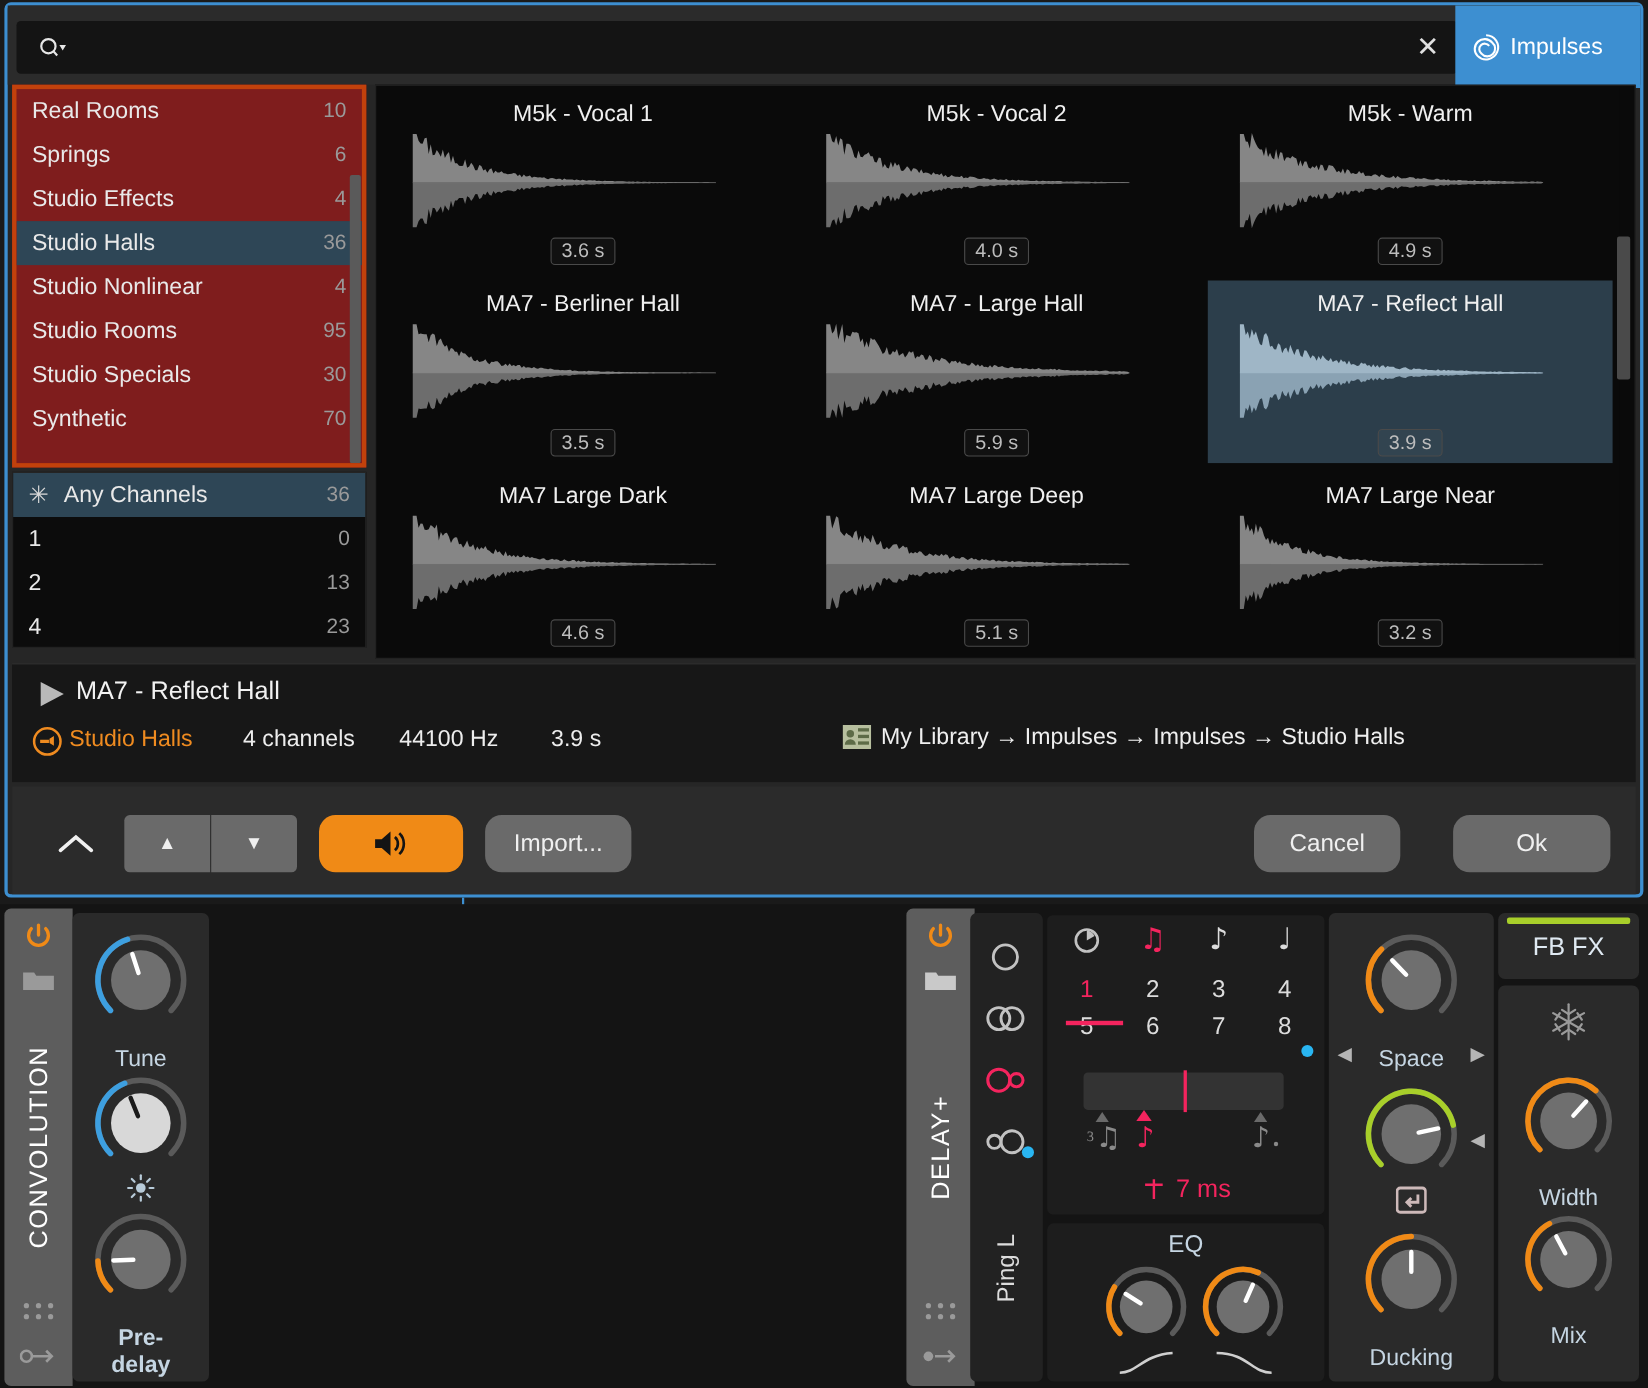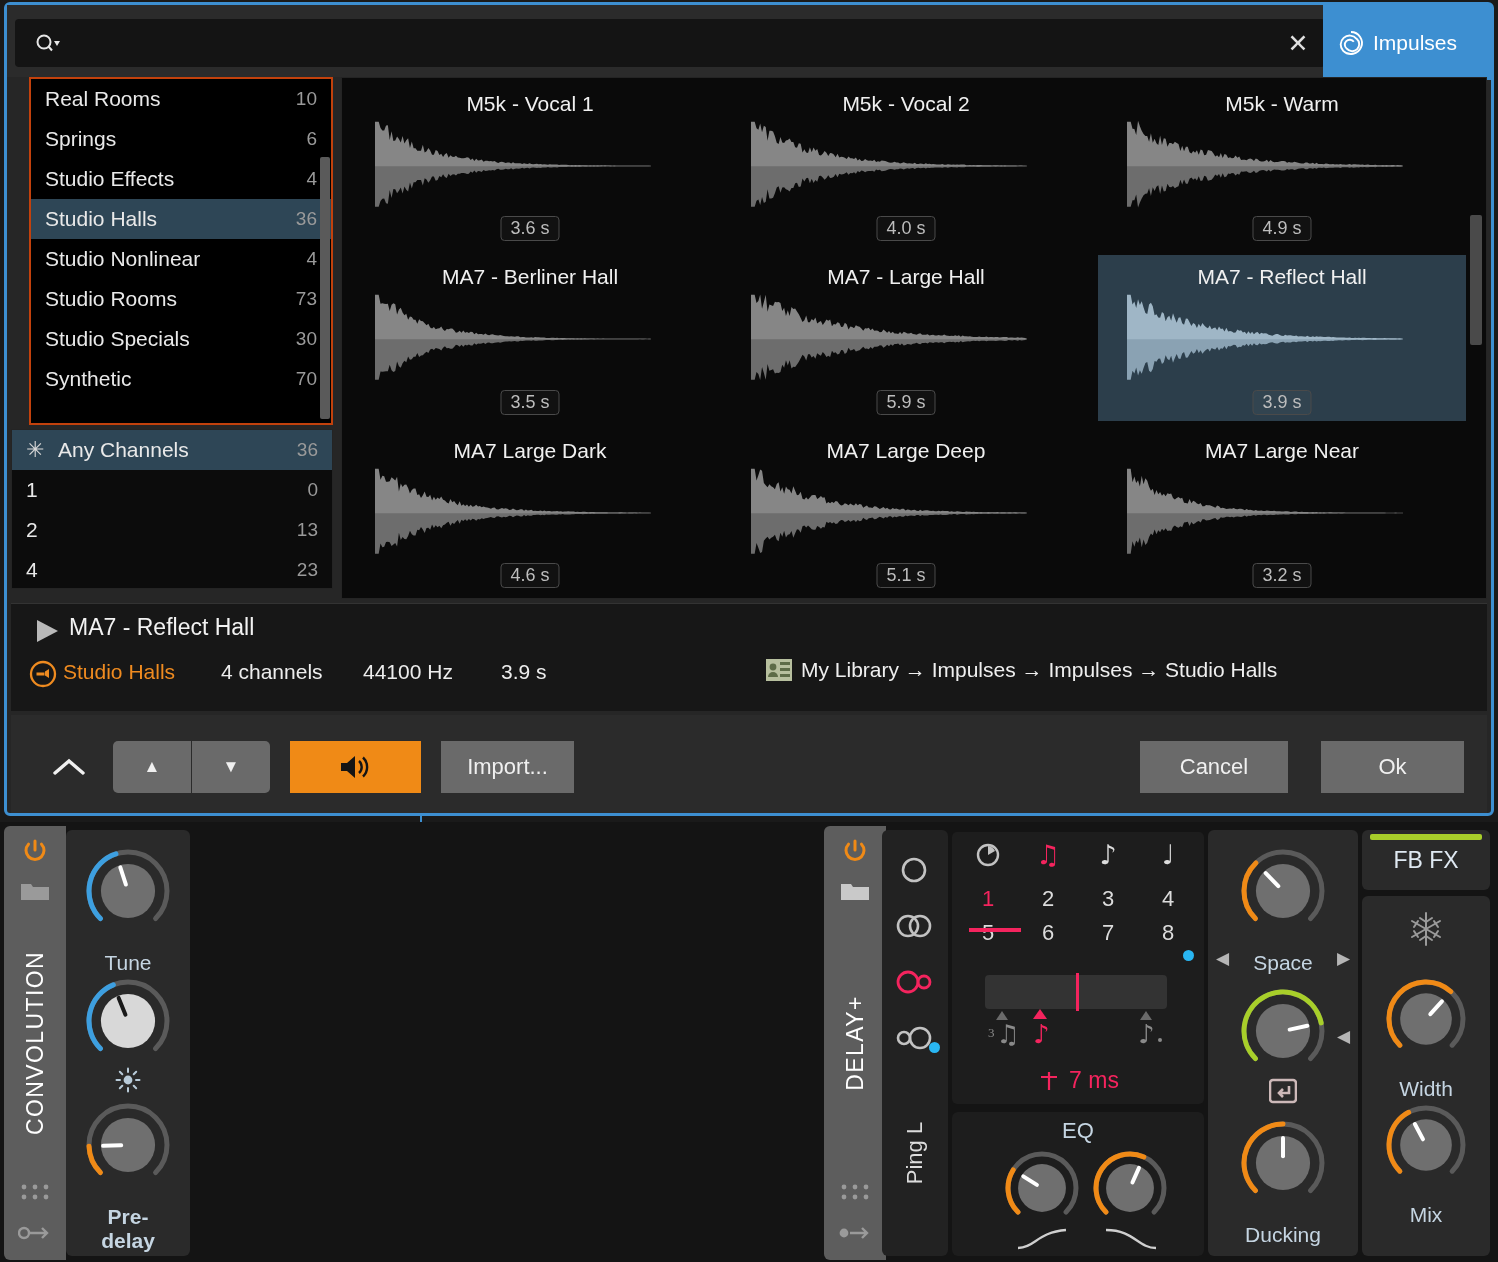"Real Rooms" #cat-list { background: #000000 -> #7f1d1d; border: 2px solid #c2410c -> 4px solid #c2410c; left: 18px -> 0 }
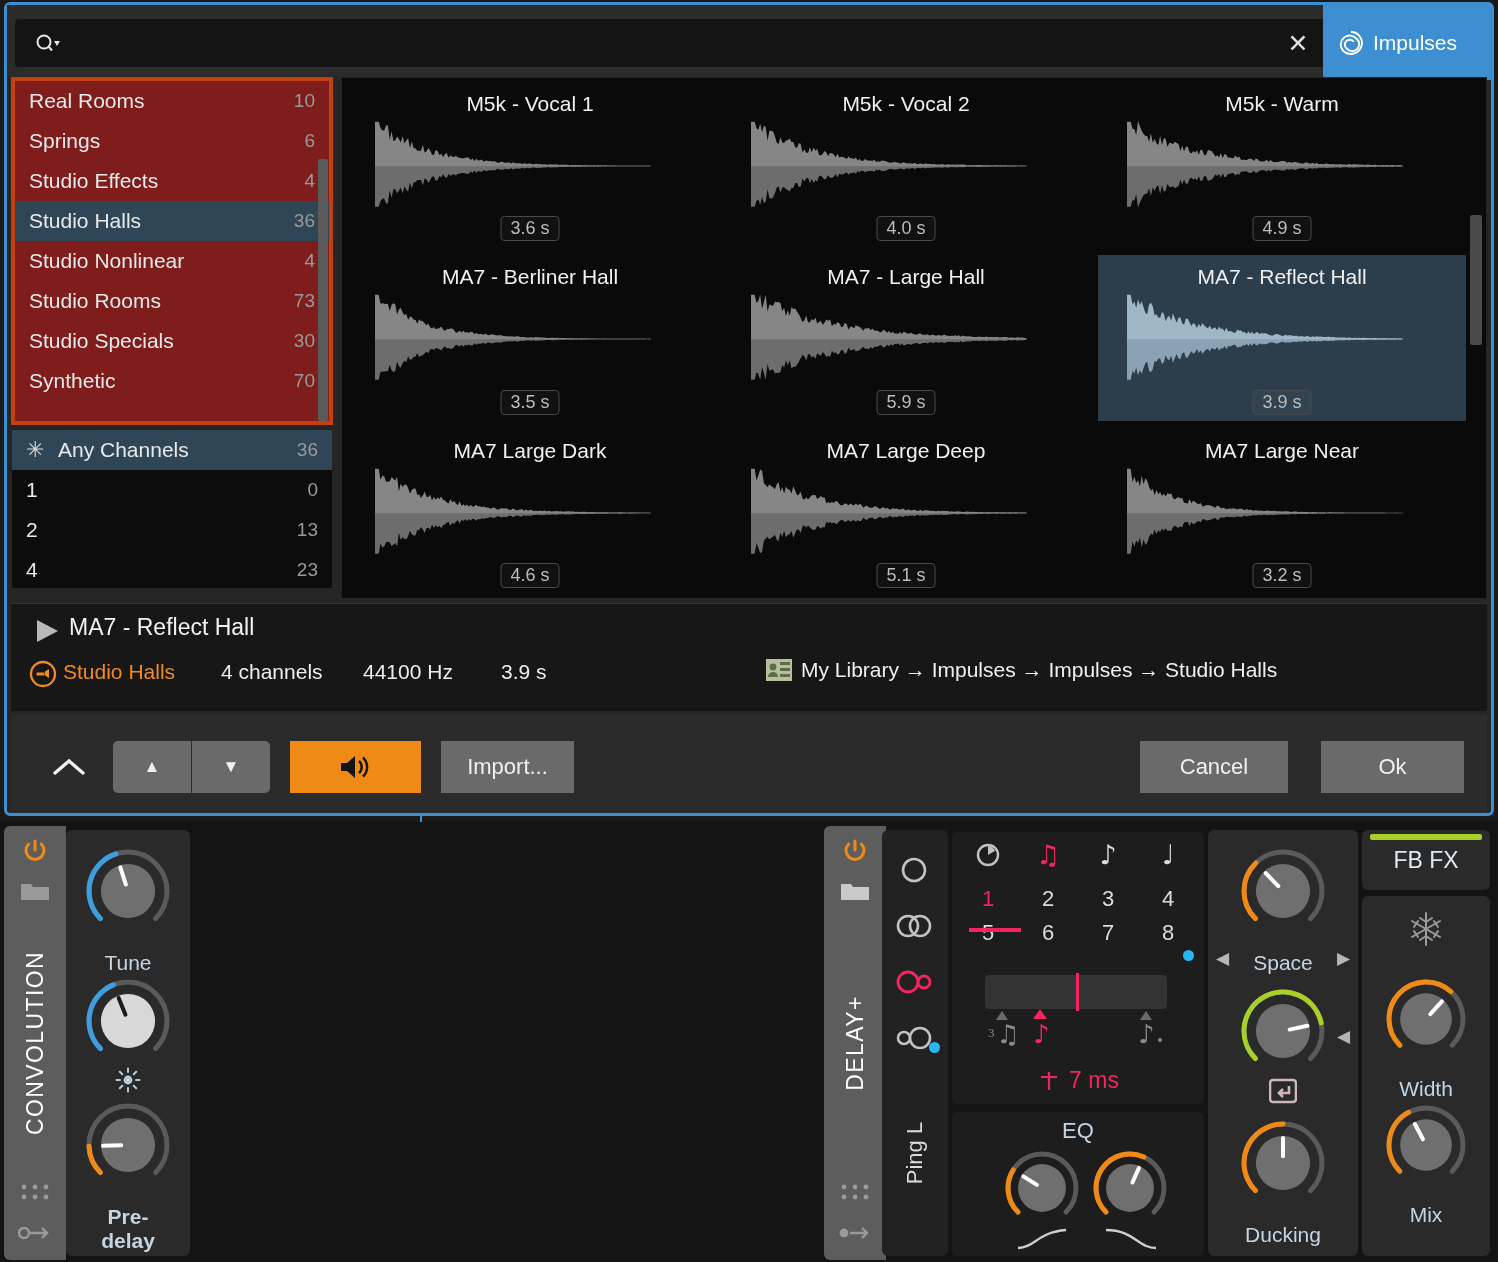"73" span.cnt { text: 73 -> 95 }
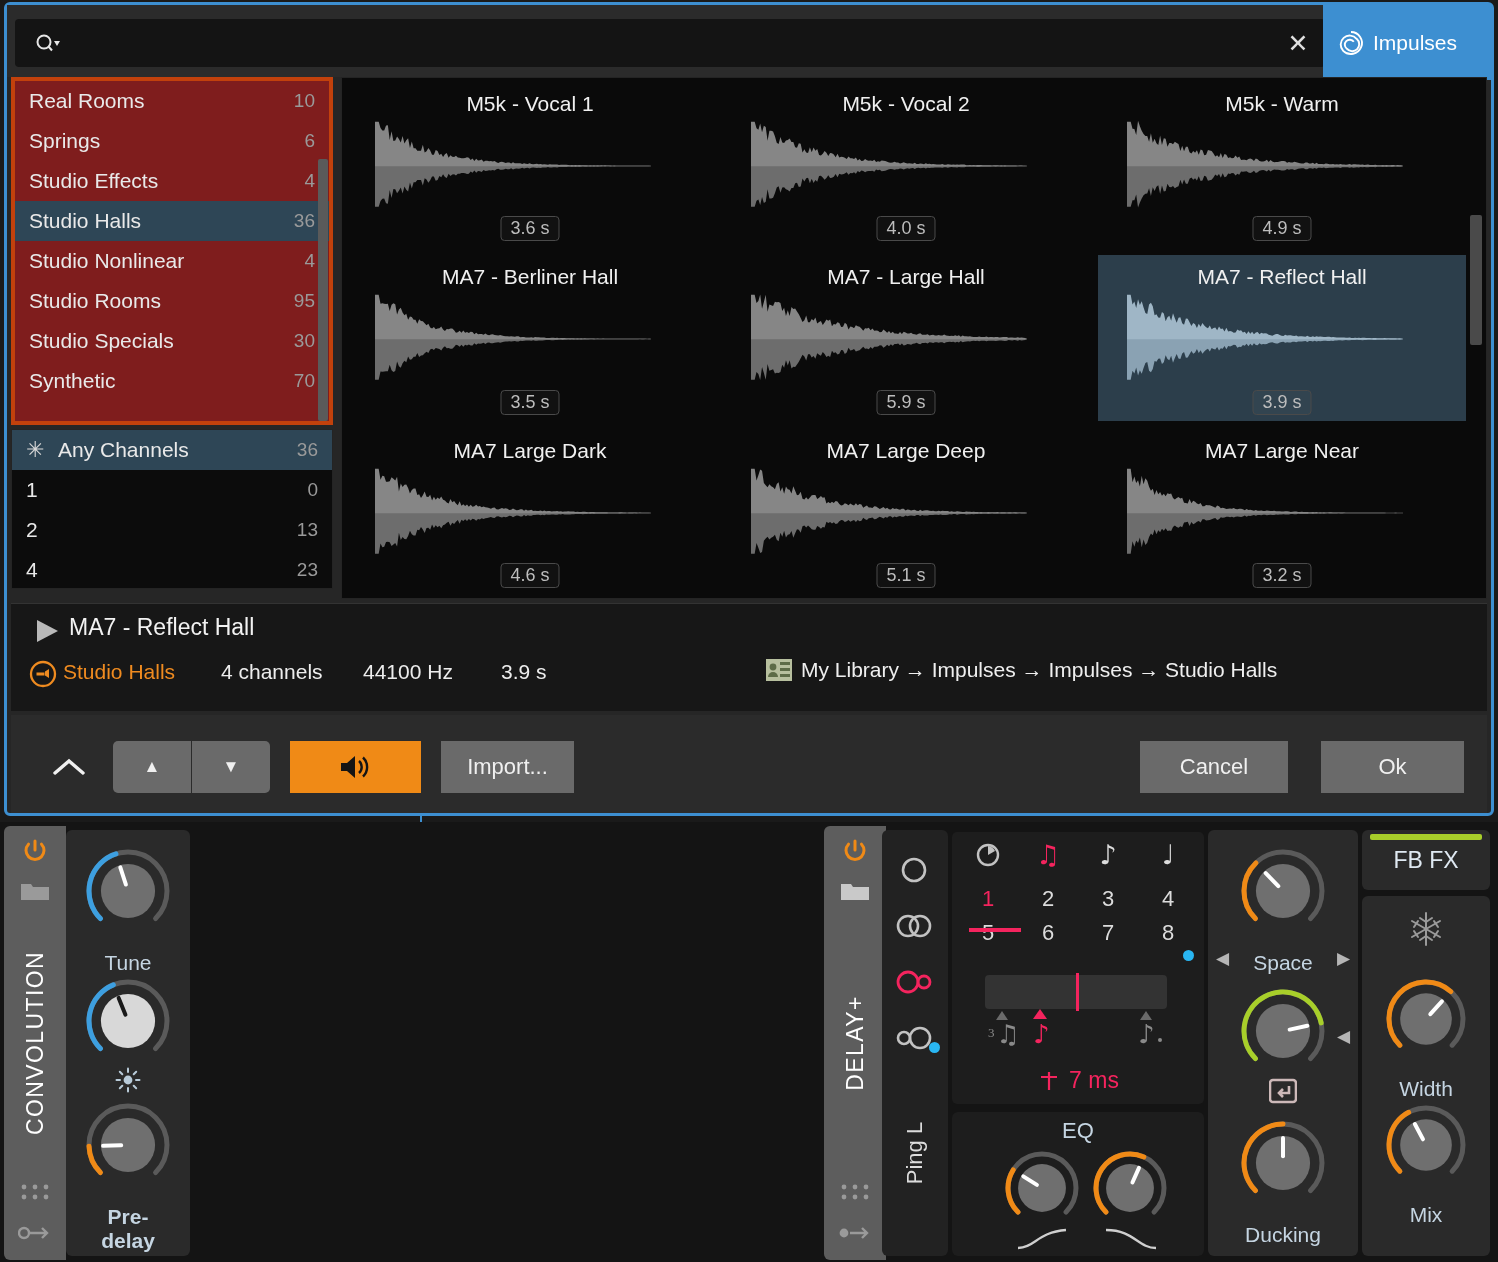"Import..." .tbtn { border-radius: 0 -> 15px }
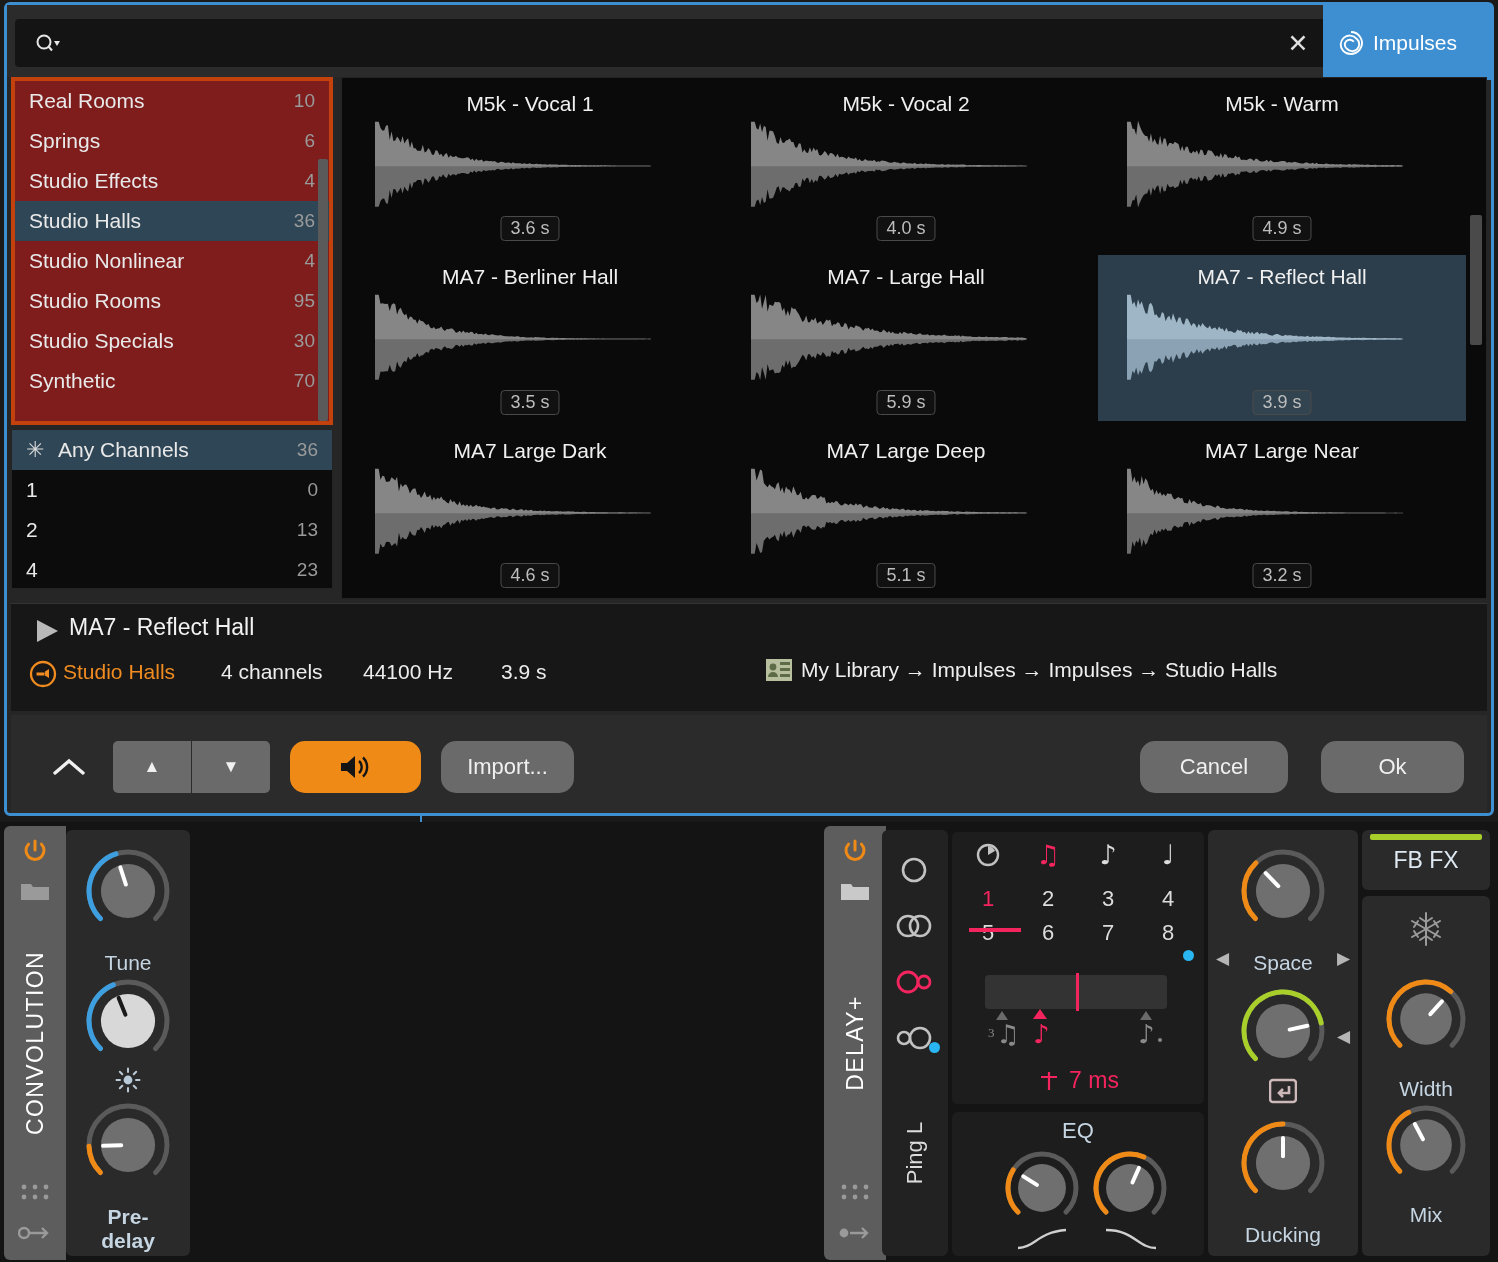"Cancel" #btn-cancel { width: 148px -> 133px }
